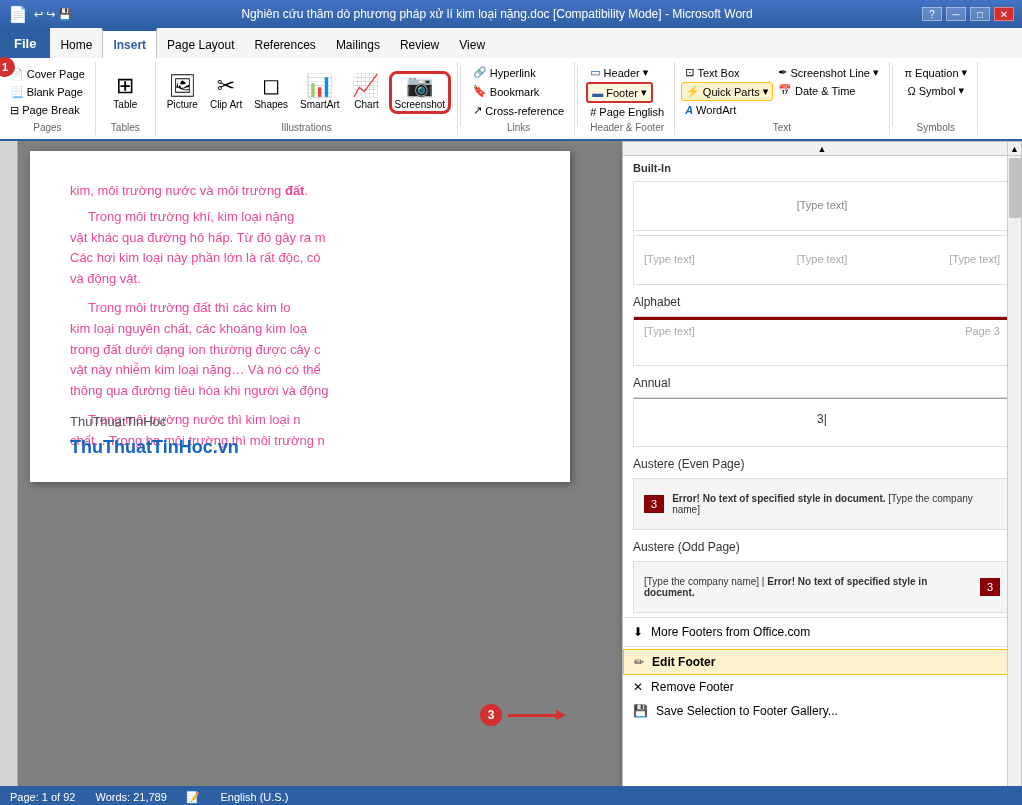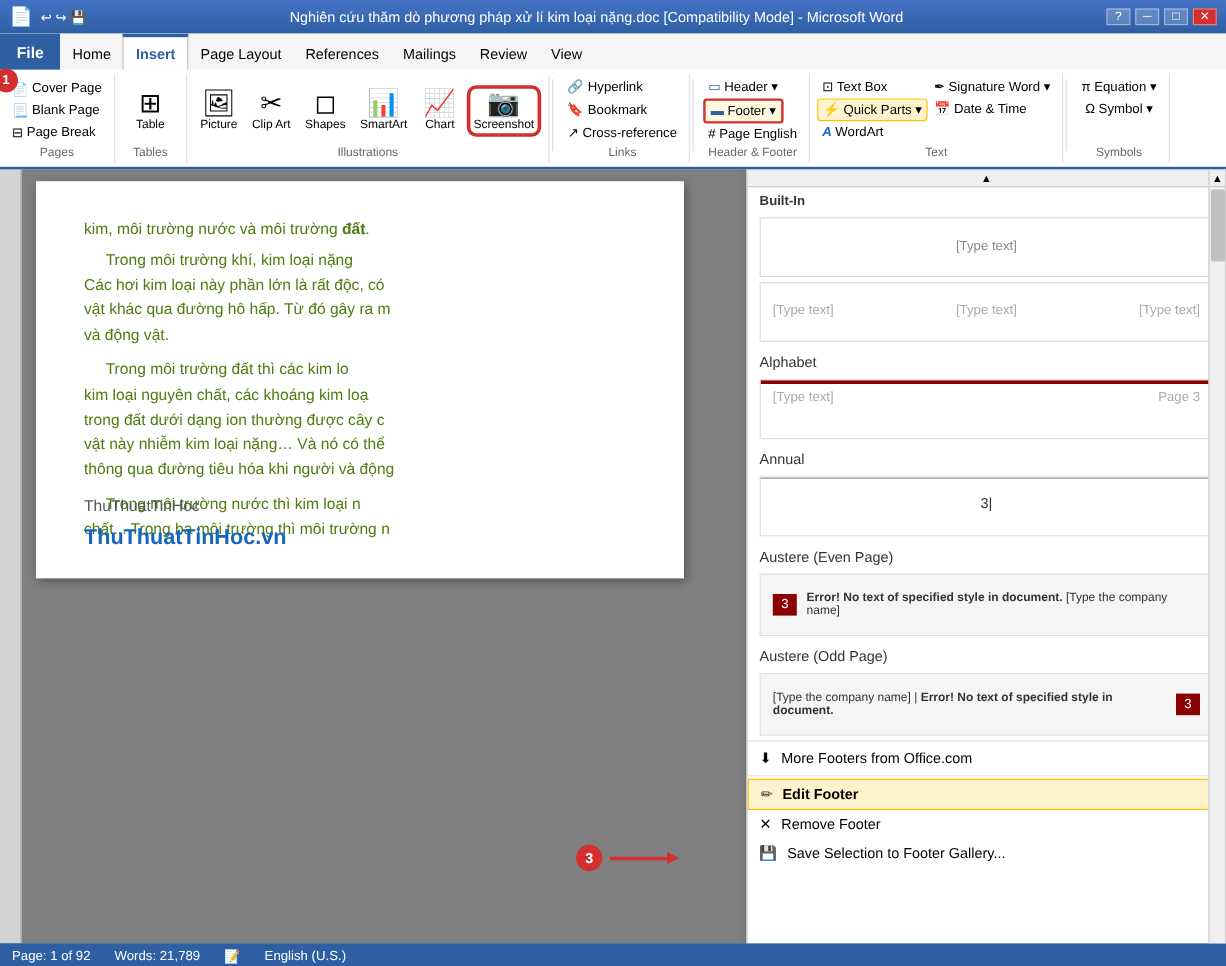"Signature Word" span { text: Signature Word -> Screenshot Line }
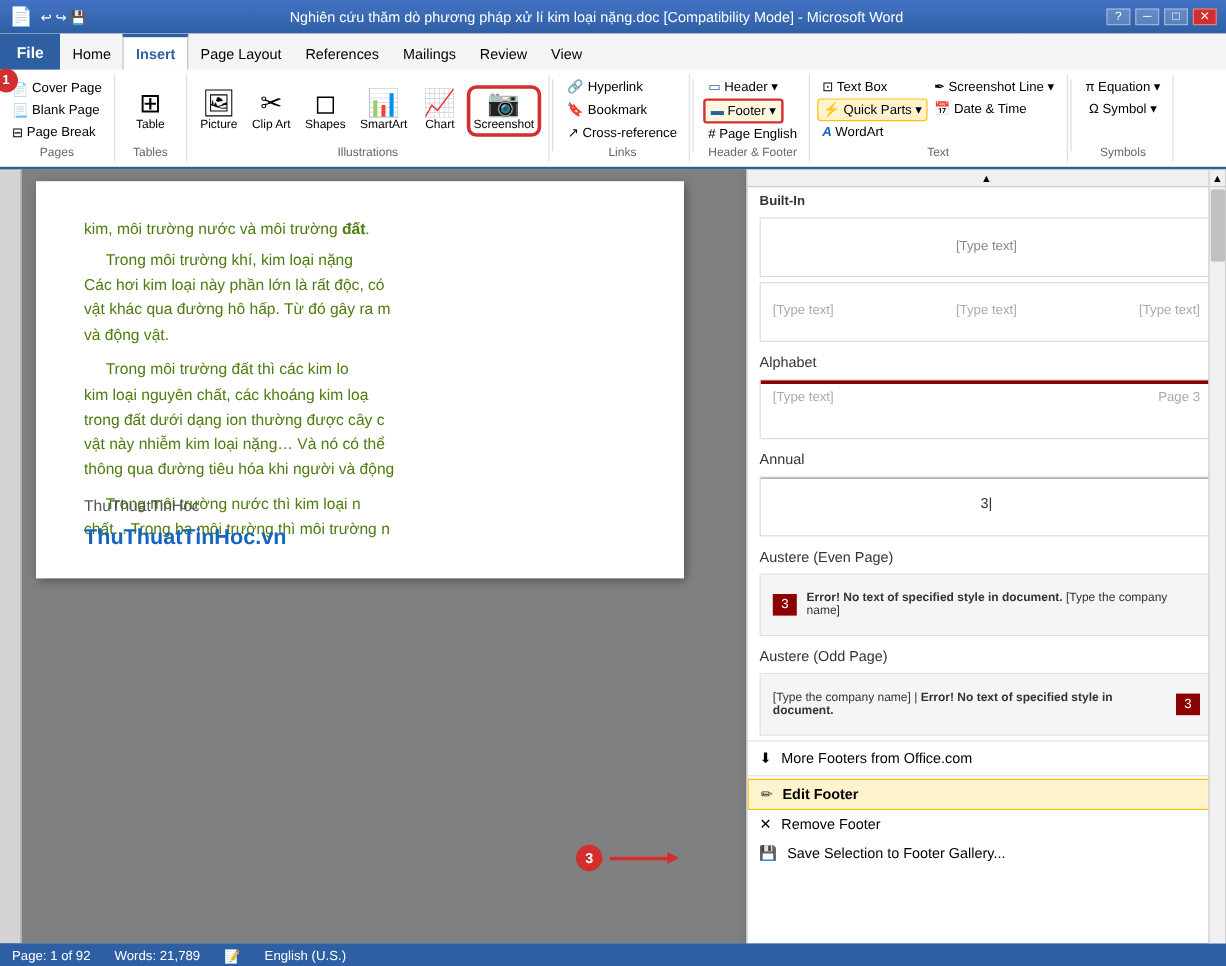"kim, môi trường nước và" .doc-text { color: #4d7c0f -> #ec4899 }
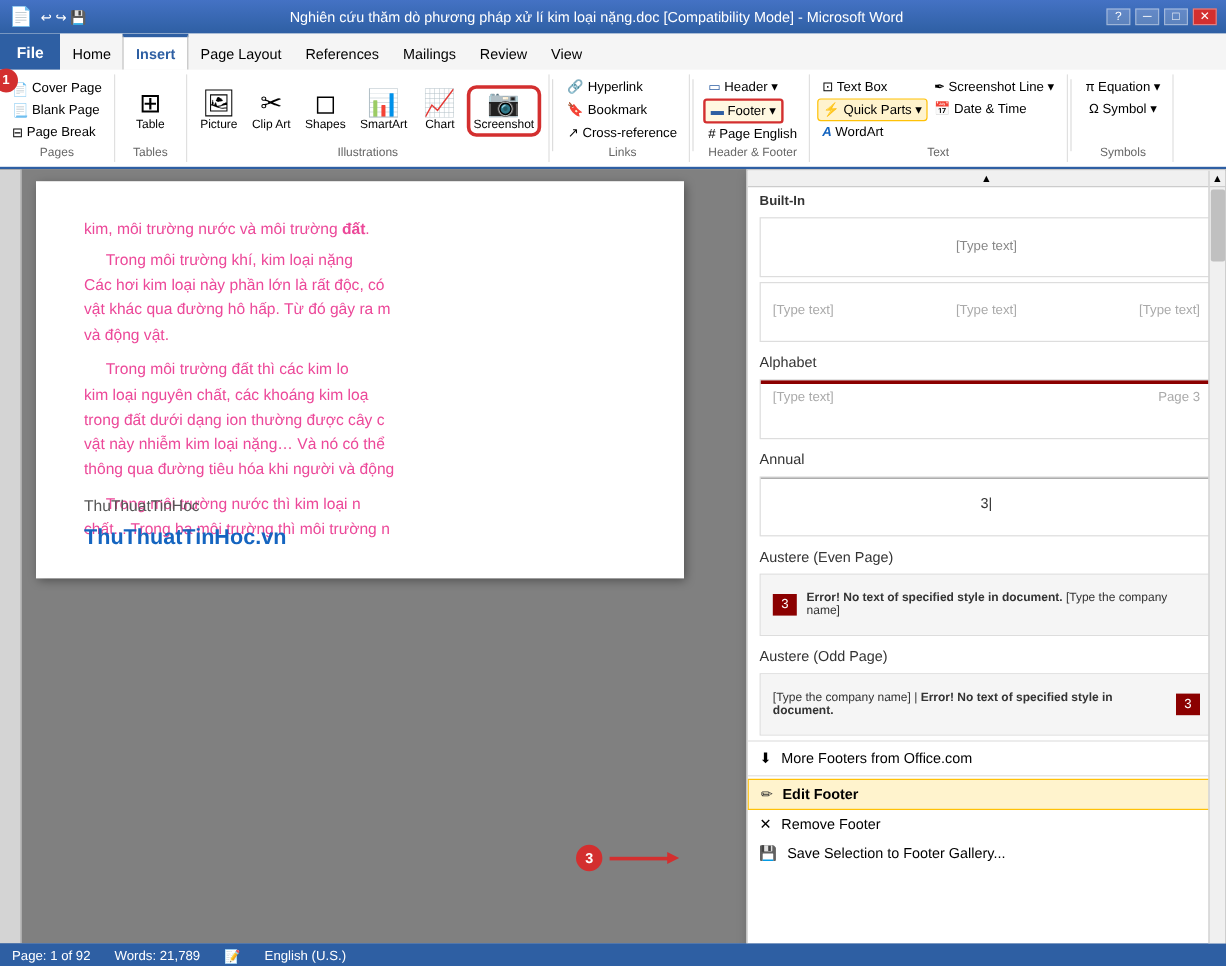"Các hơi kim loại này" div.doc-text { order: before "vật khác qua đường hô" -> after "vật khác qua đường hô" }
